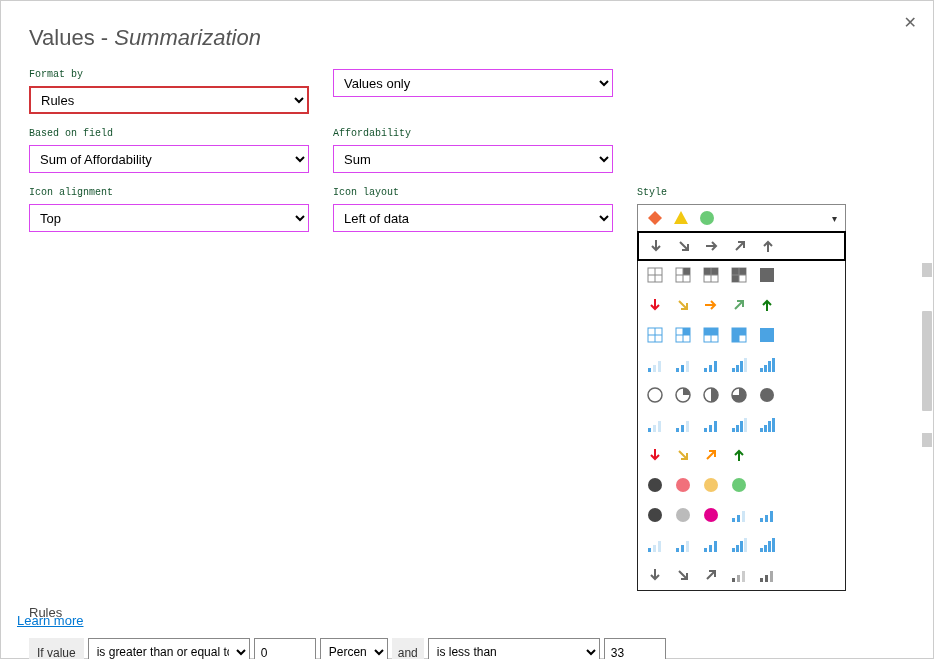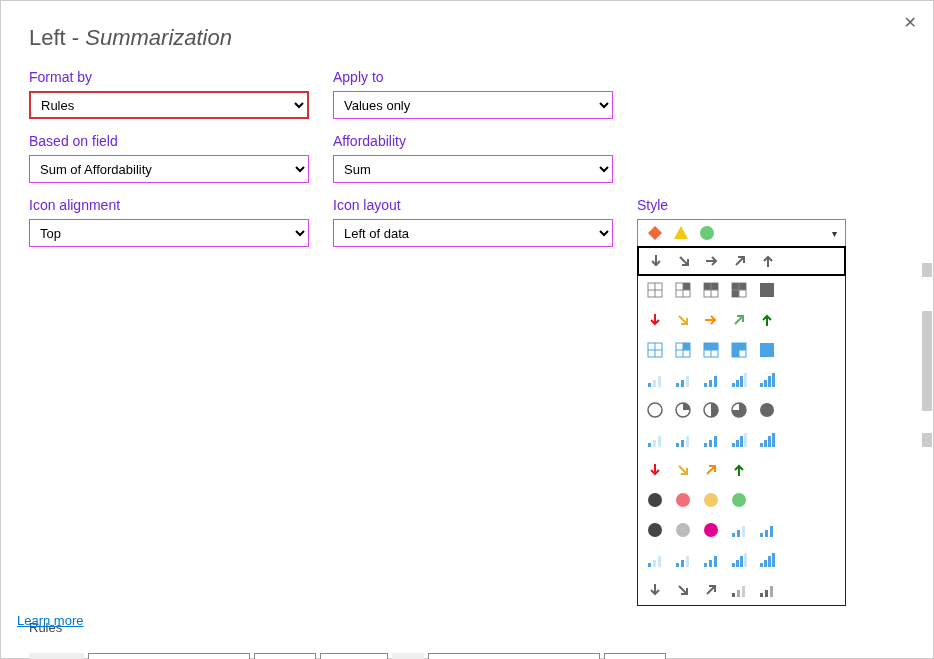"Left -" span.main { text: Left -> Values }
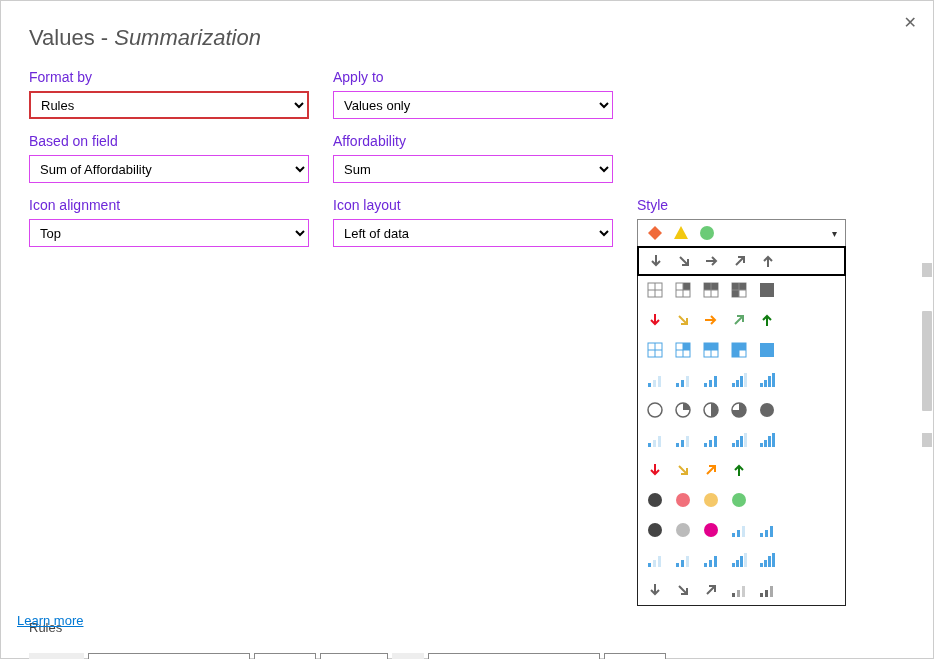"Format by" .label { color: #6d28d9 -> #14532d; font-family: none -> Liberation Mono, monospace; font-size: 14px -> 10px }
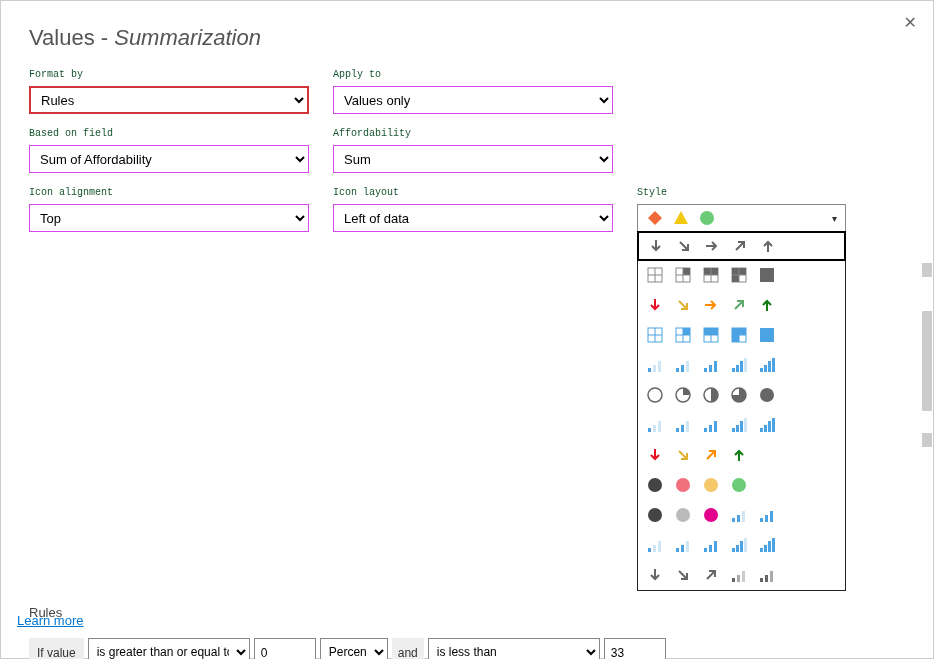"Apply to" div.label { html: <div>Apply to</div> -> none }
